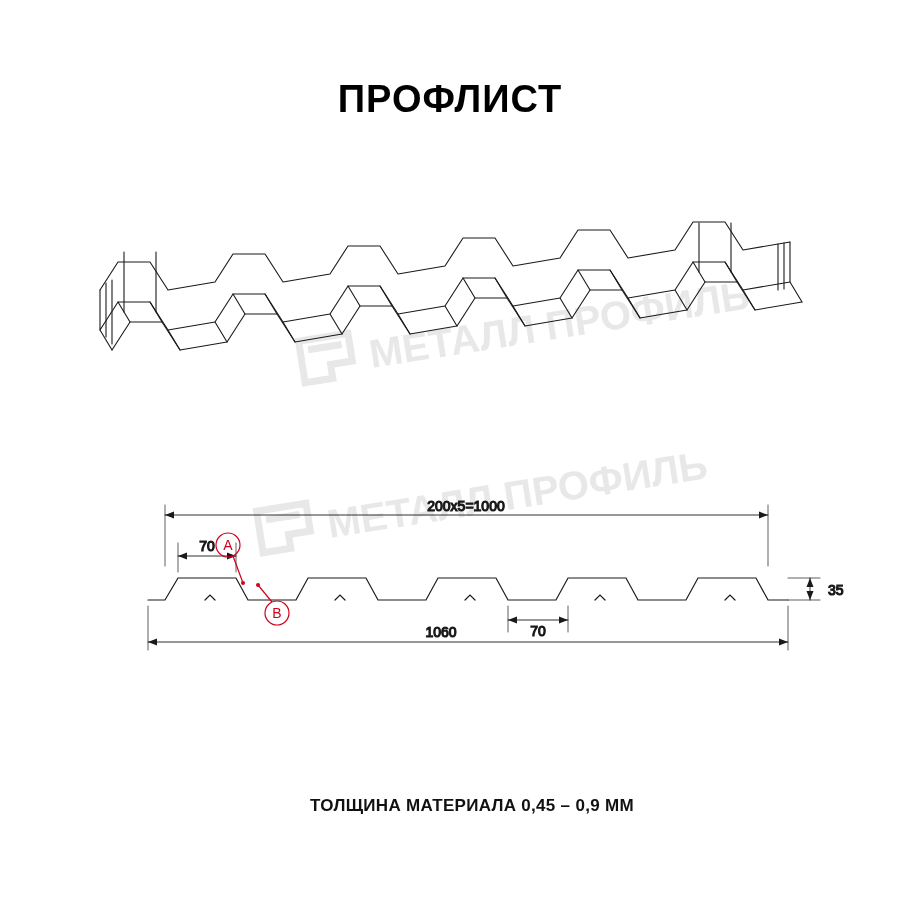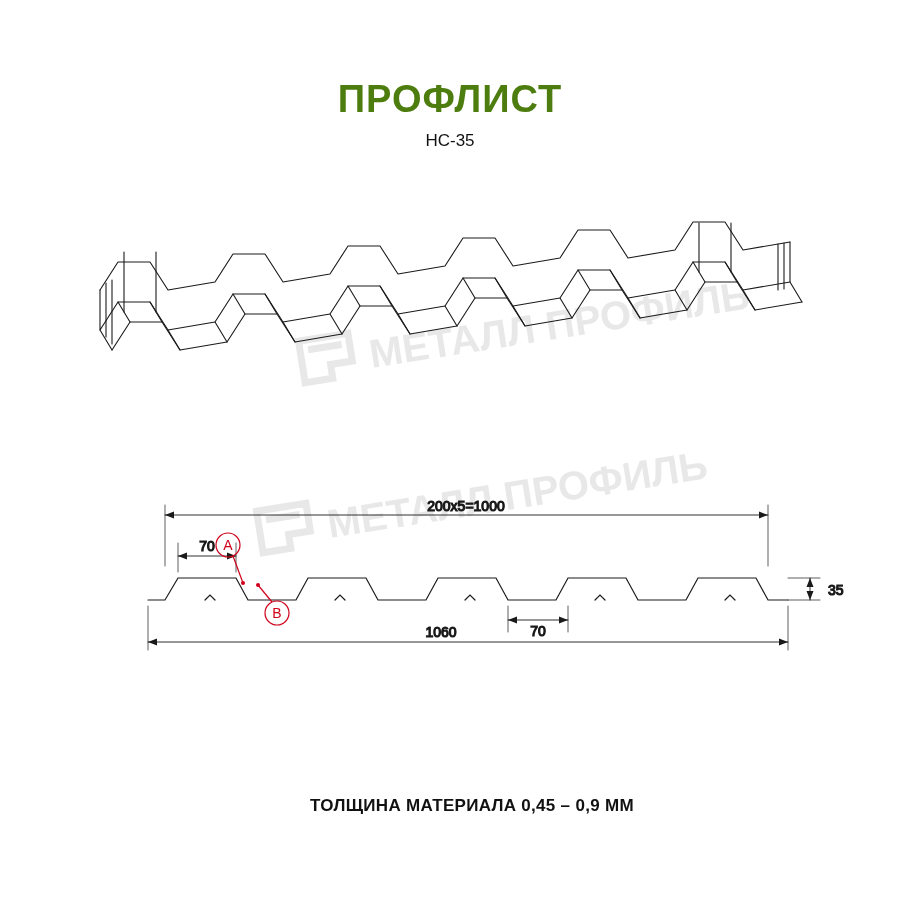"ПРОФЛИСТ" .title { color: #4d7c0f -> #000000 }
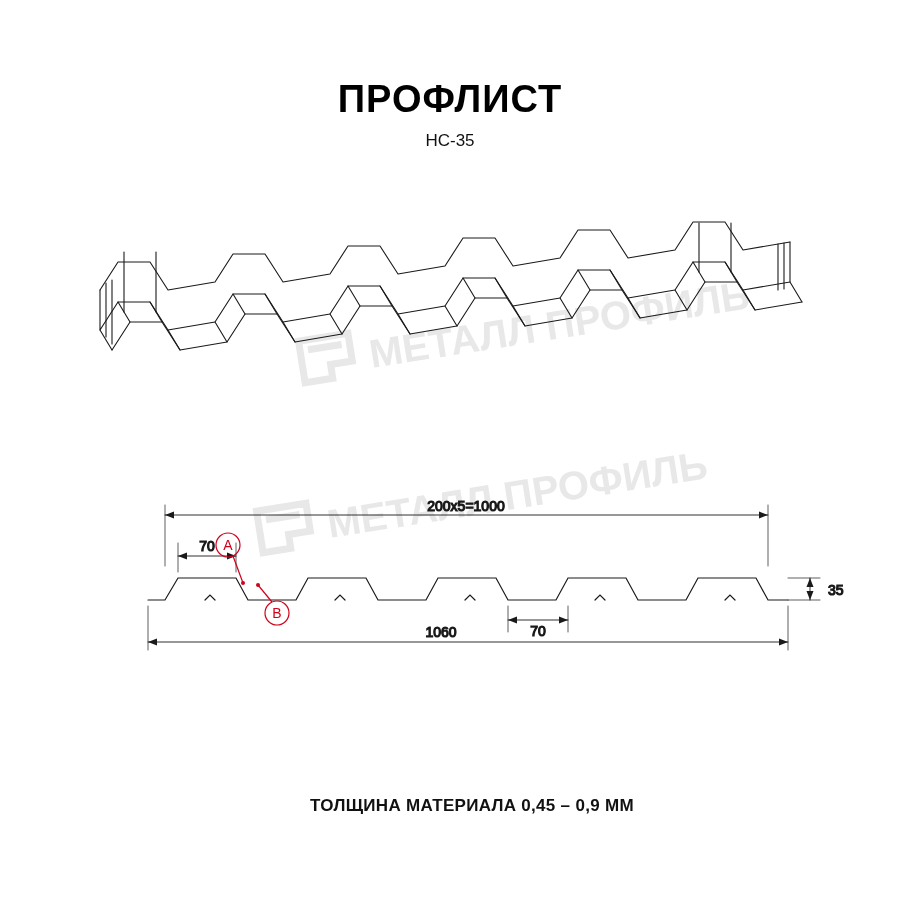"НС-35" div.subtitle { html: <div>НС-35</div> -> none }
